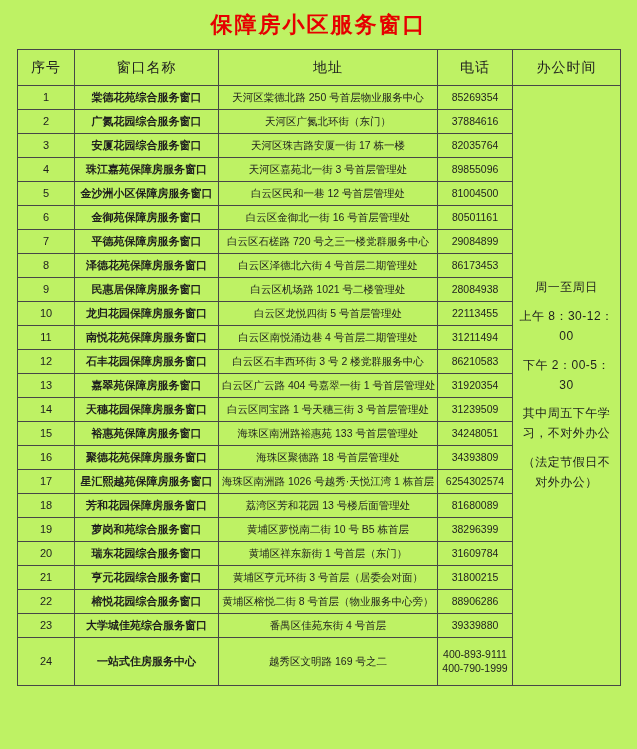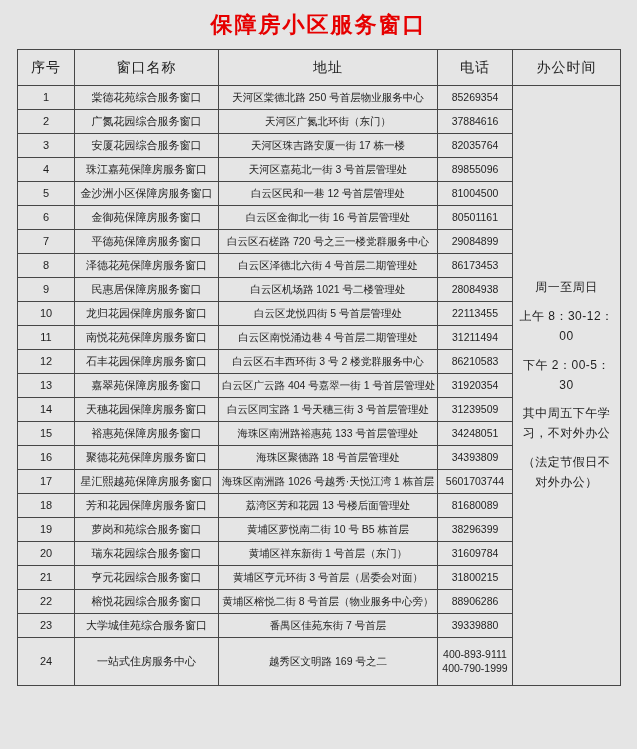"保障房小区服务窗口" .page { background: #e5e5e5 -> #bef264 }
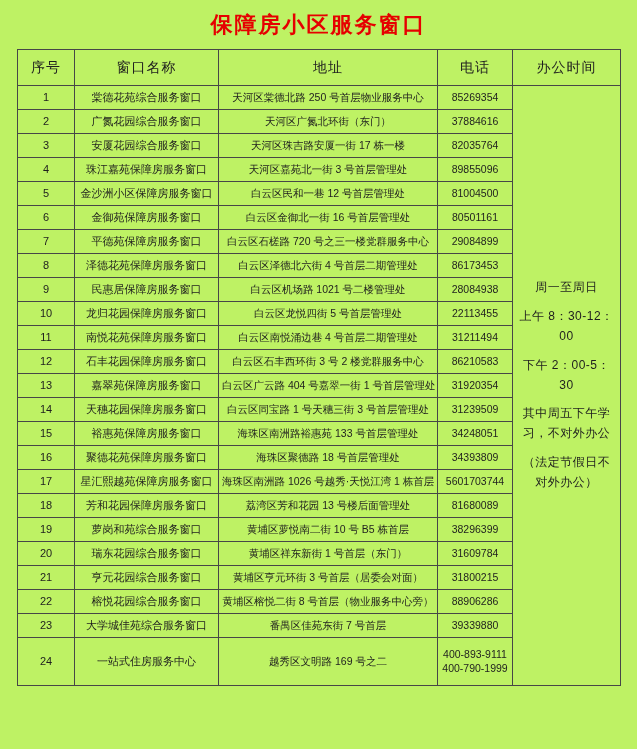"棠德花苑综合服务窗口" td.cell-name { font-weight: none -> bold }
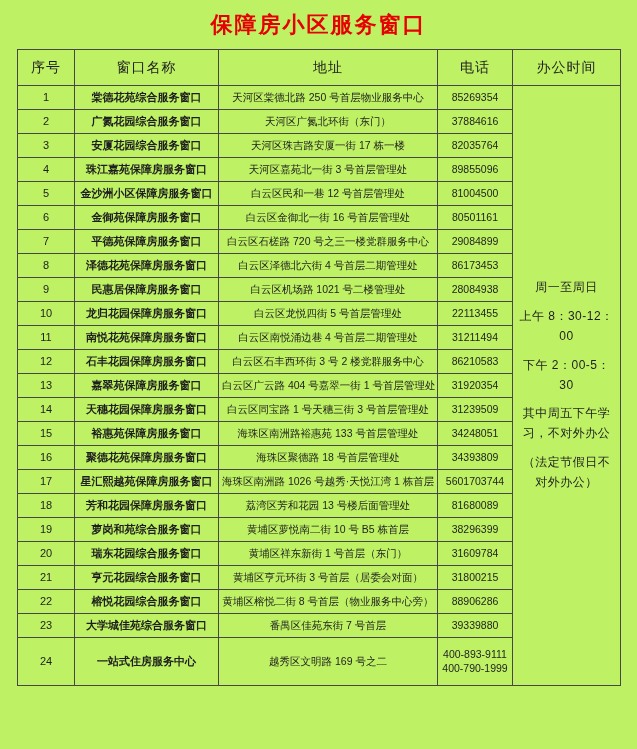"5601703744" td.cell-tel { text: 5601703744 -> 6254302574 }
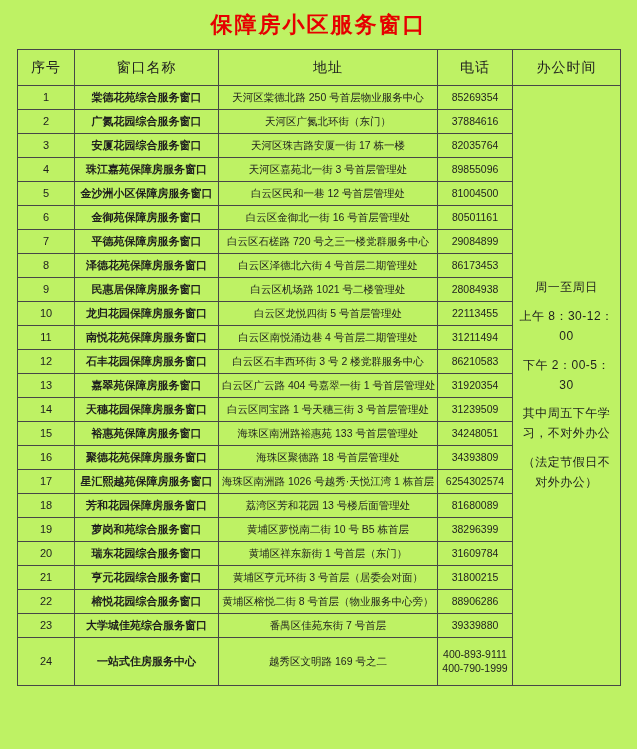"番禺区佳苑东街 7 号首层" td.cell-addr { text: 7 -> 4 }
